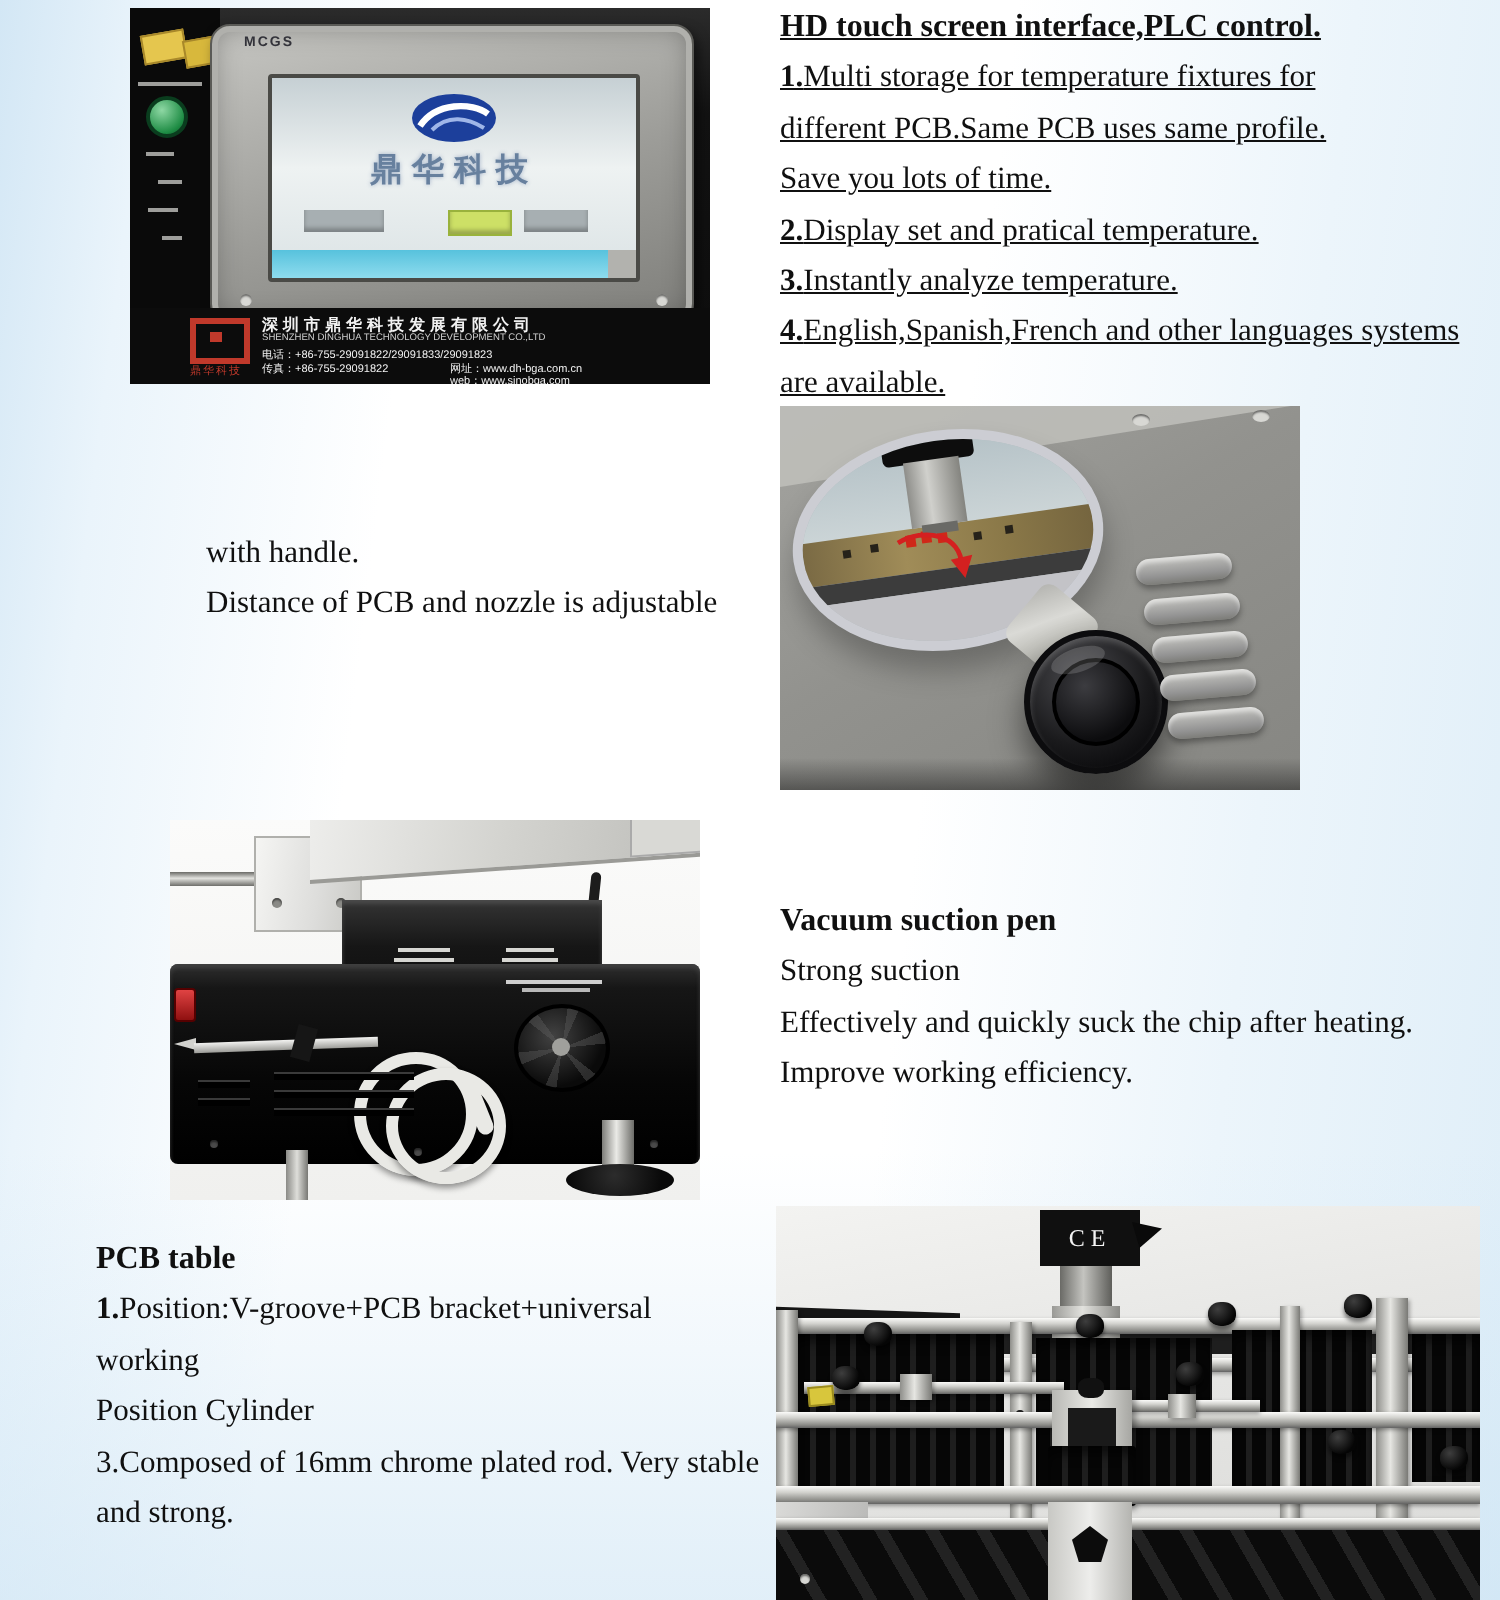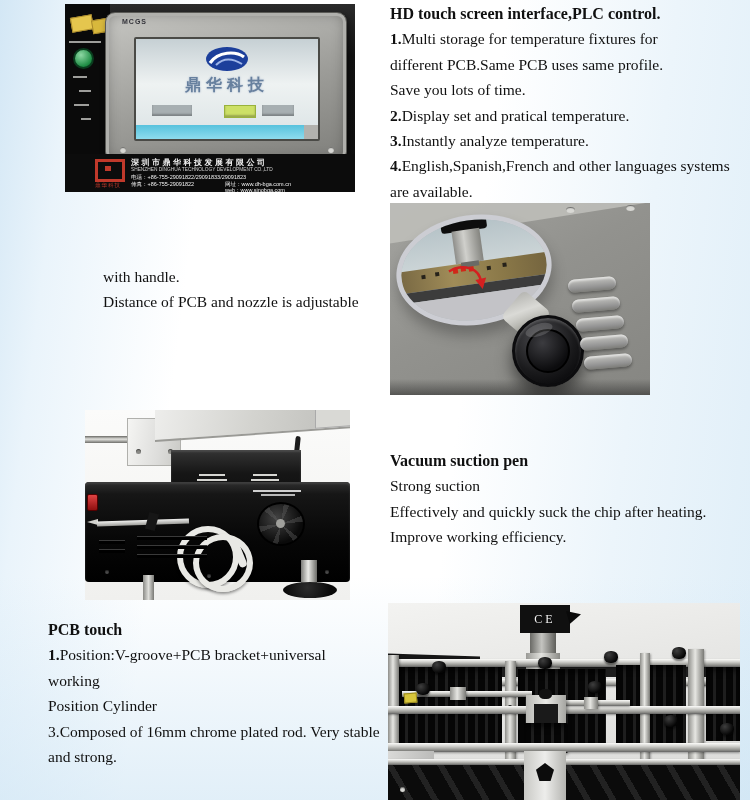"HD touch screen interface,PLC control." div.tb { text-decoration: none -> underline }
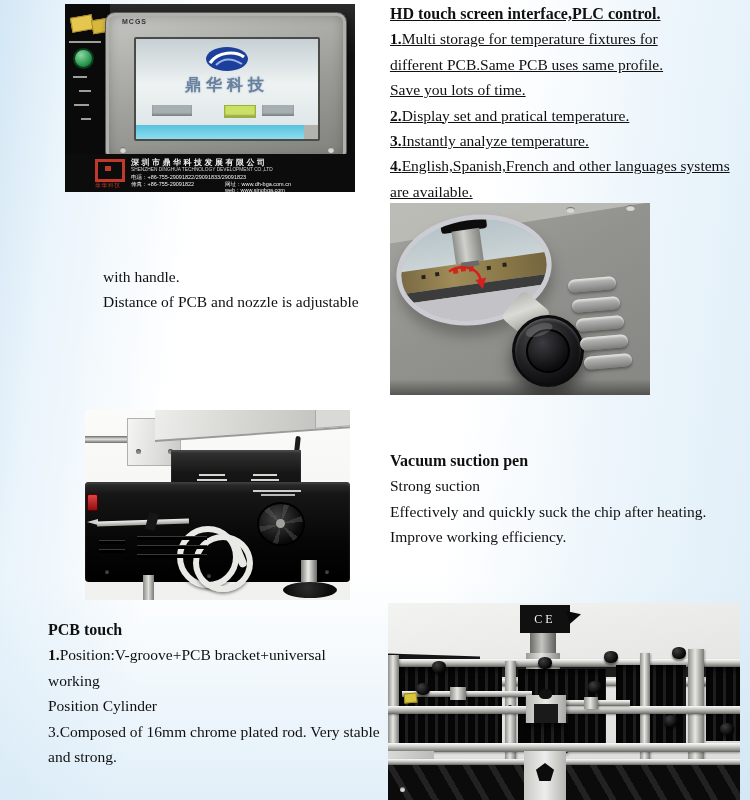"PCB touch" div.ln { text: touch -> table }
